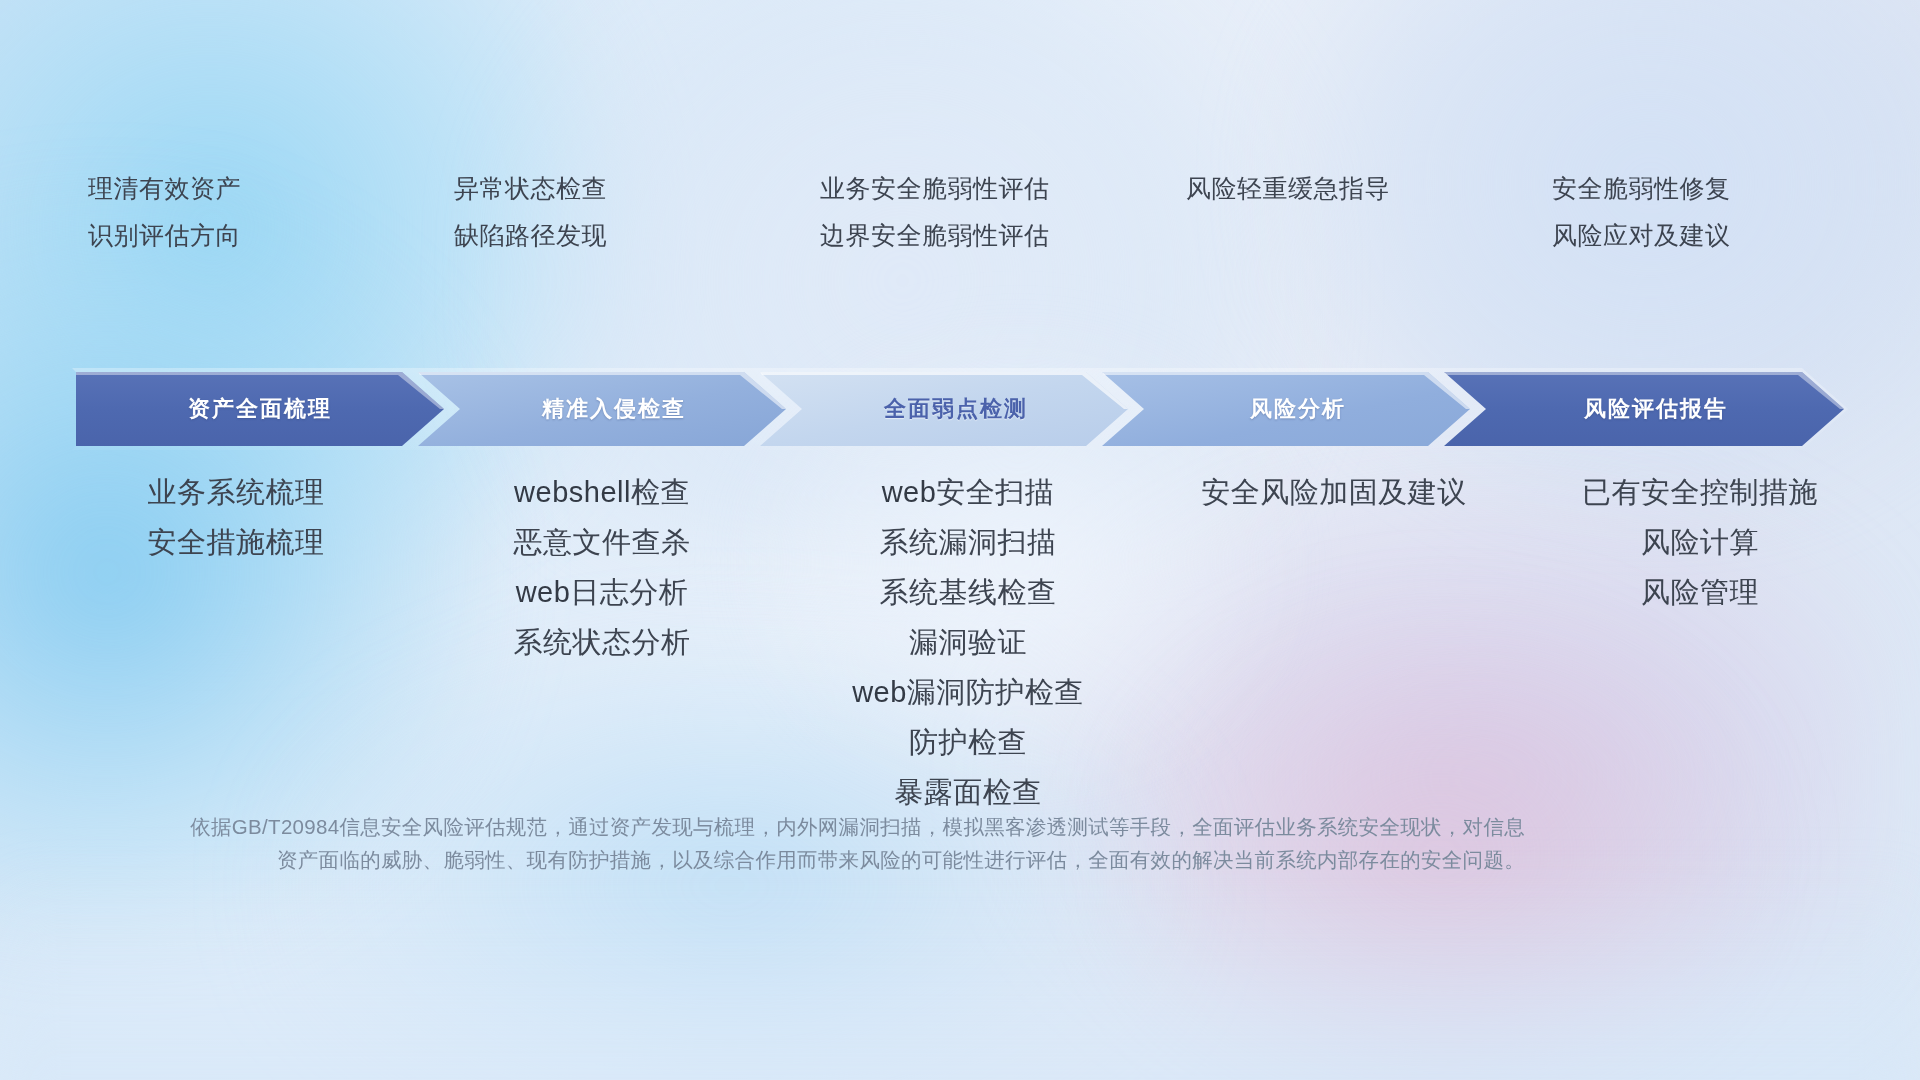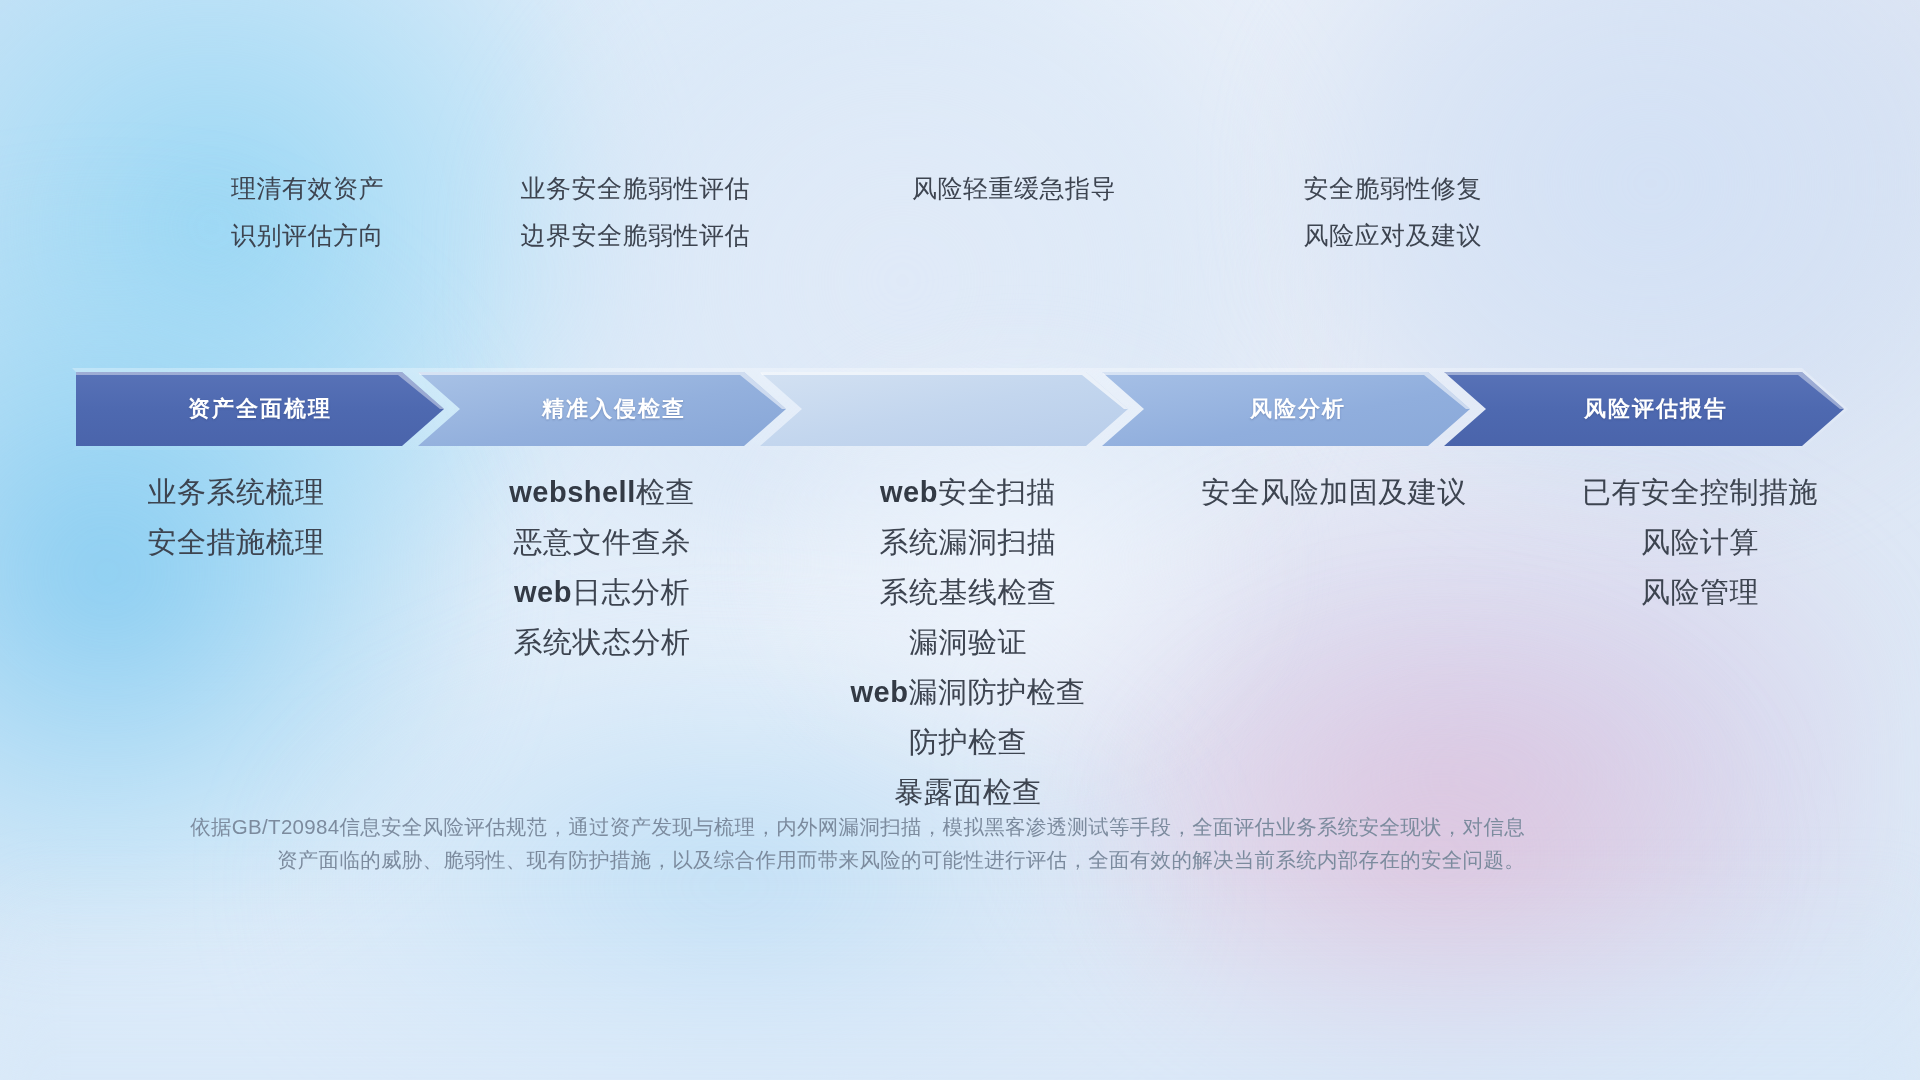"理清有效资产" #topnotes .col { text-align: right -> left }
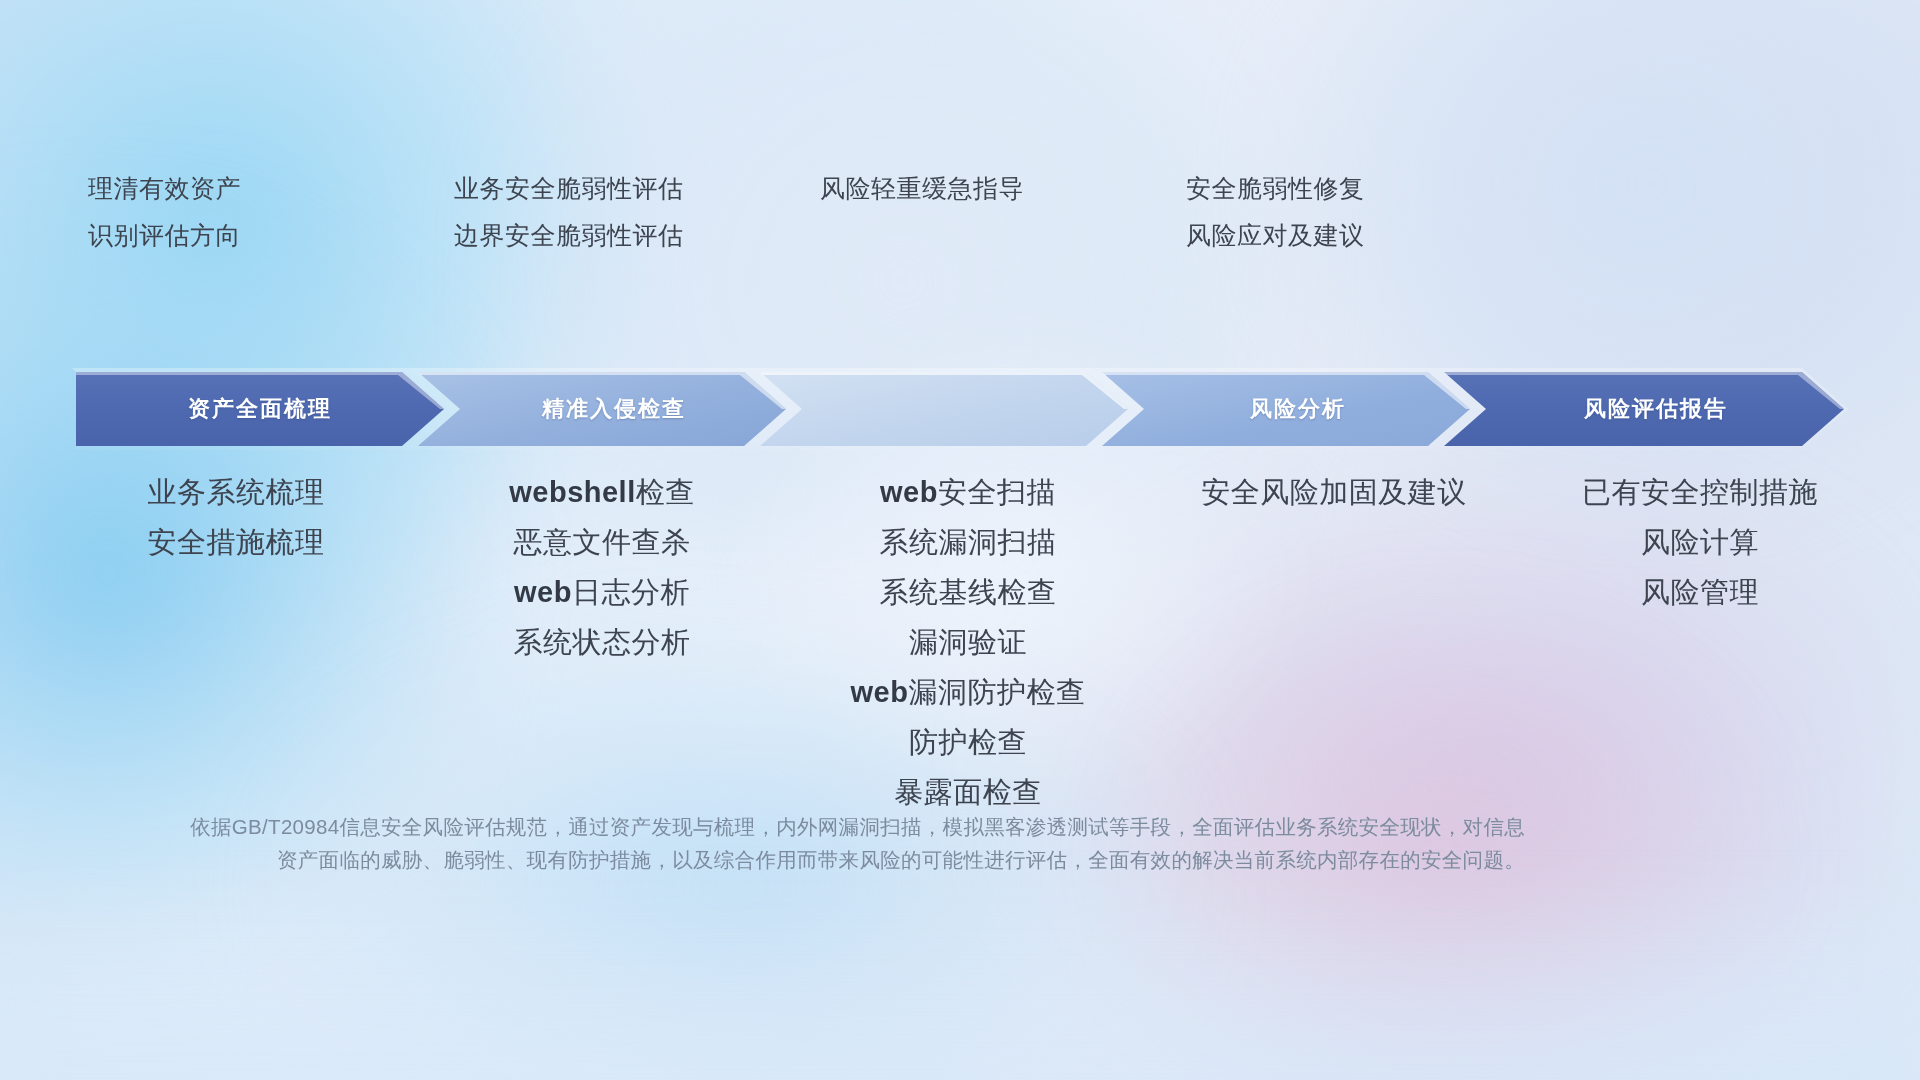"异常状态检查" div.col { html: none -> <div> <div>异常状态检查</div> <div>缺陷路径发现</div> </div> }
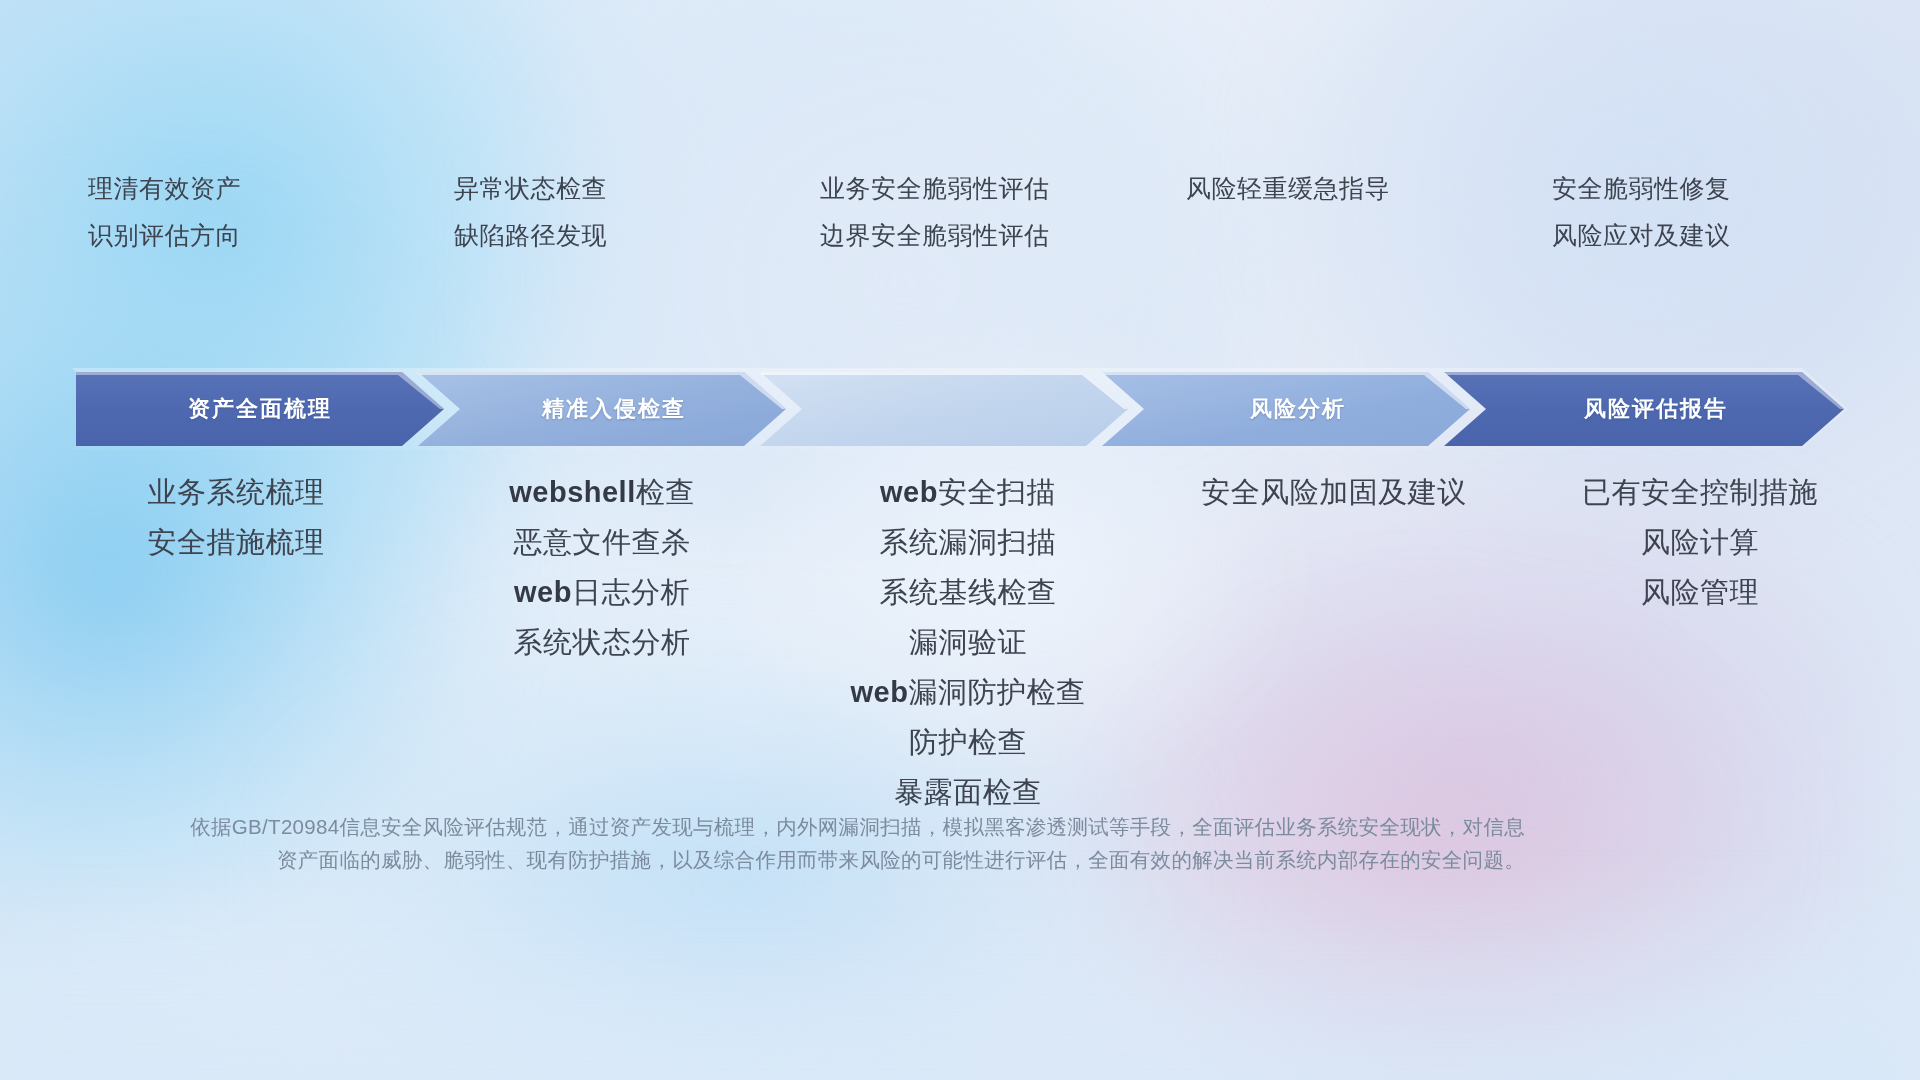"全面弱点检测" div.chev-label { html: none -> <div>全面弱点检测</div> }
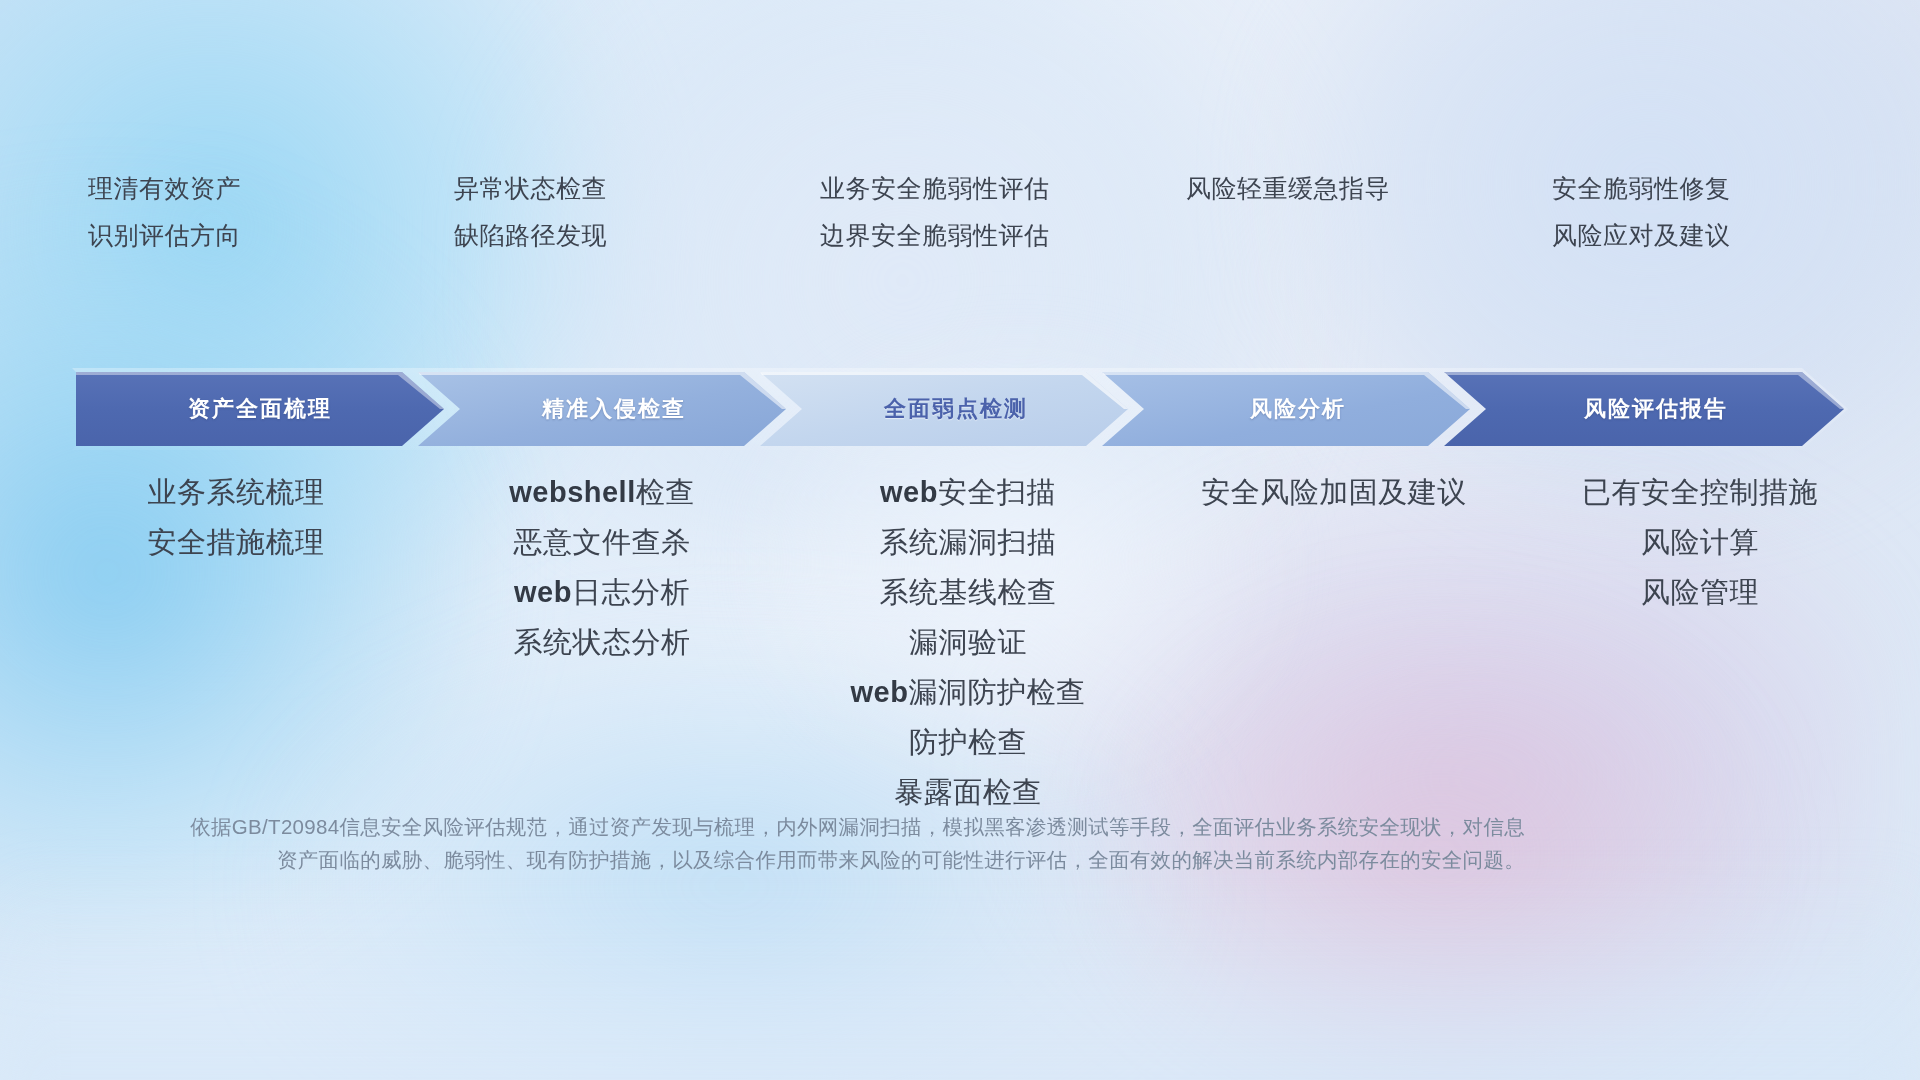"webshell" .item b { font-weight: bold -> normal }
